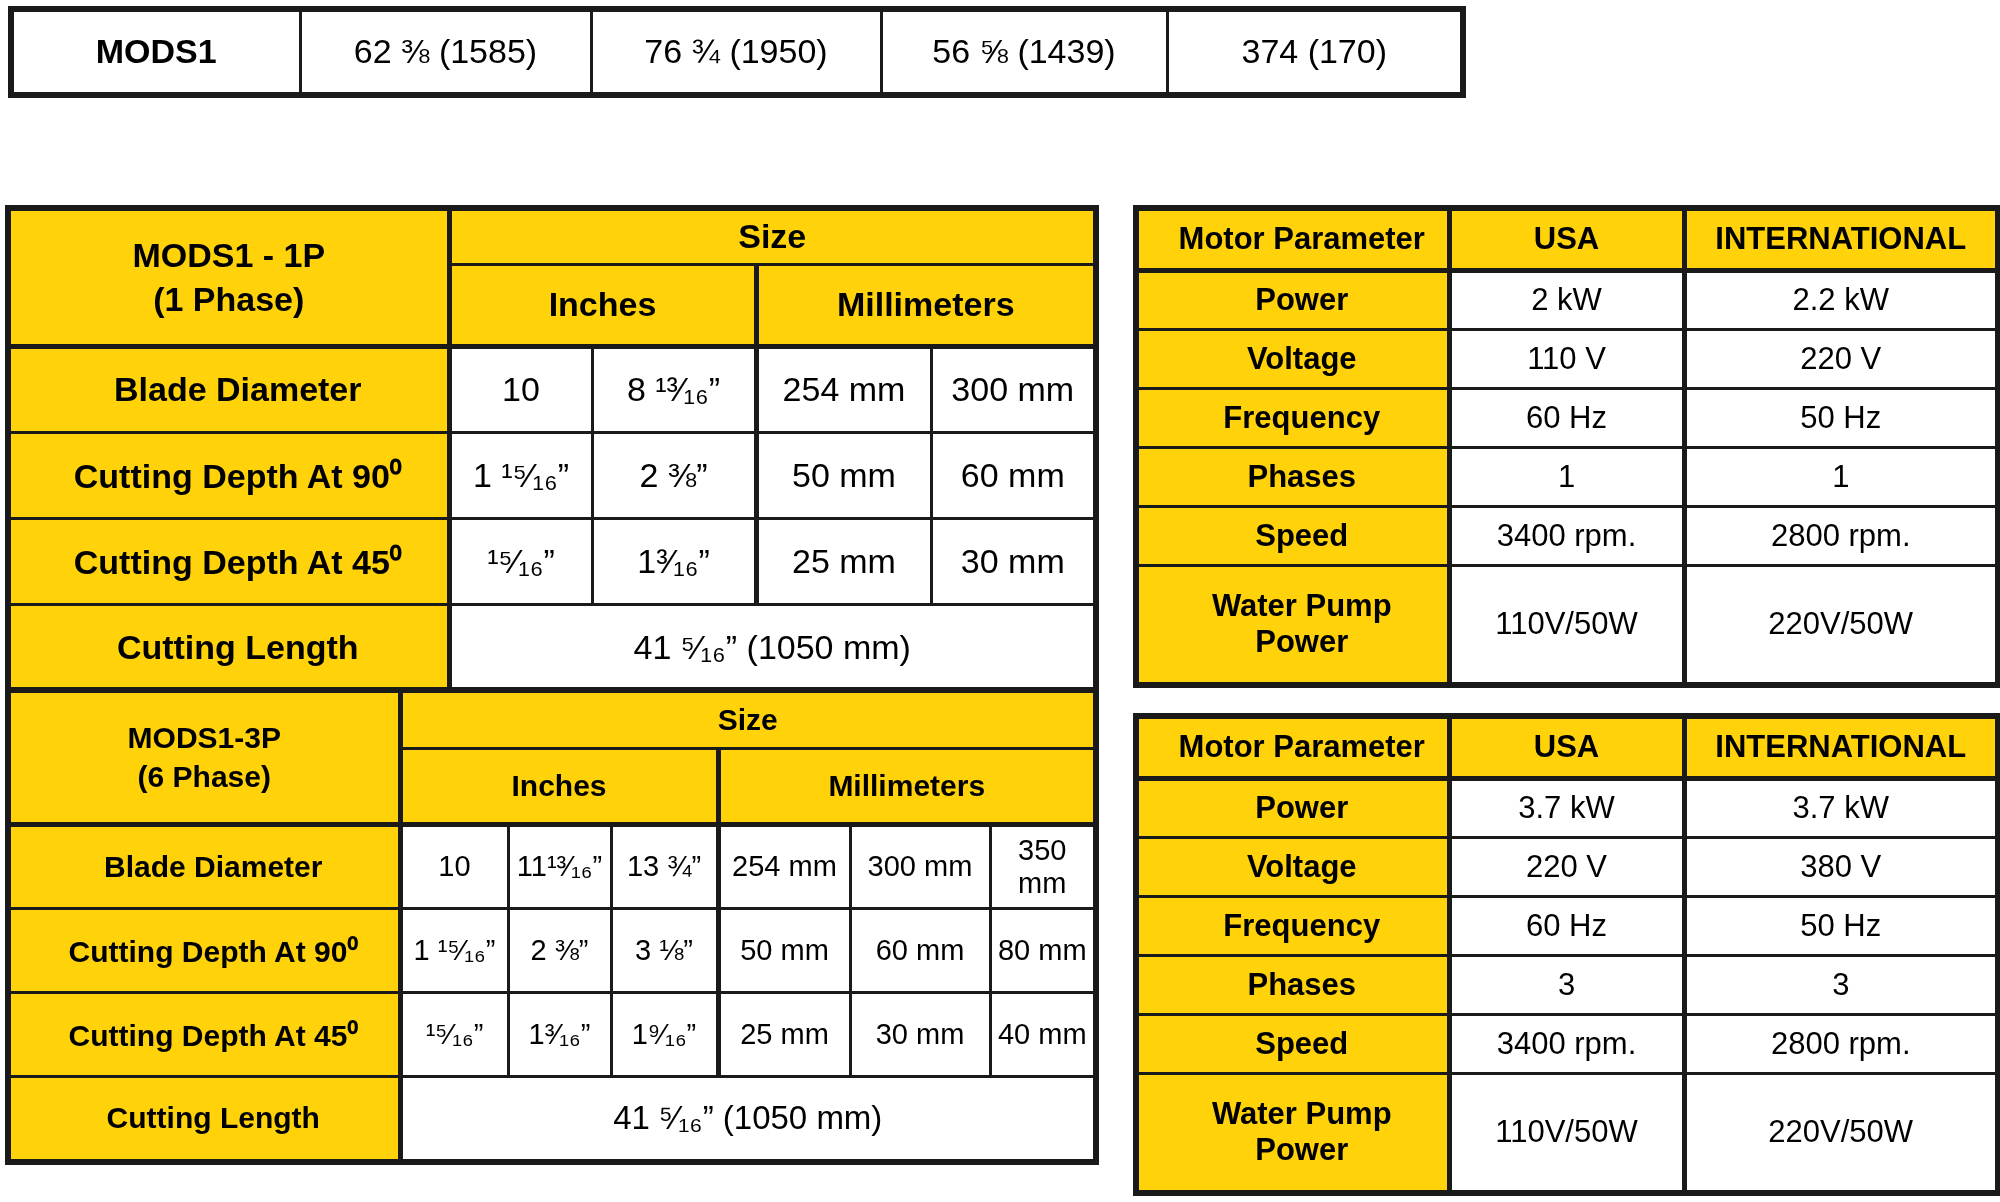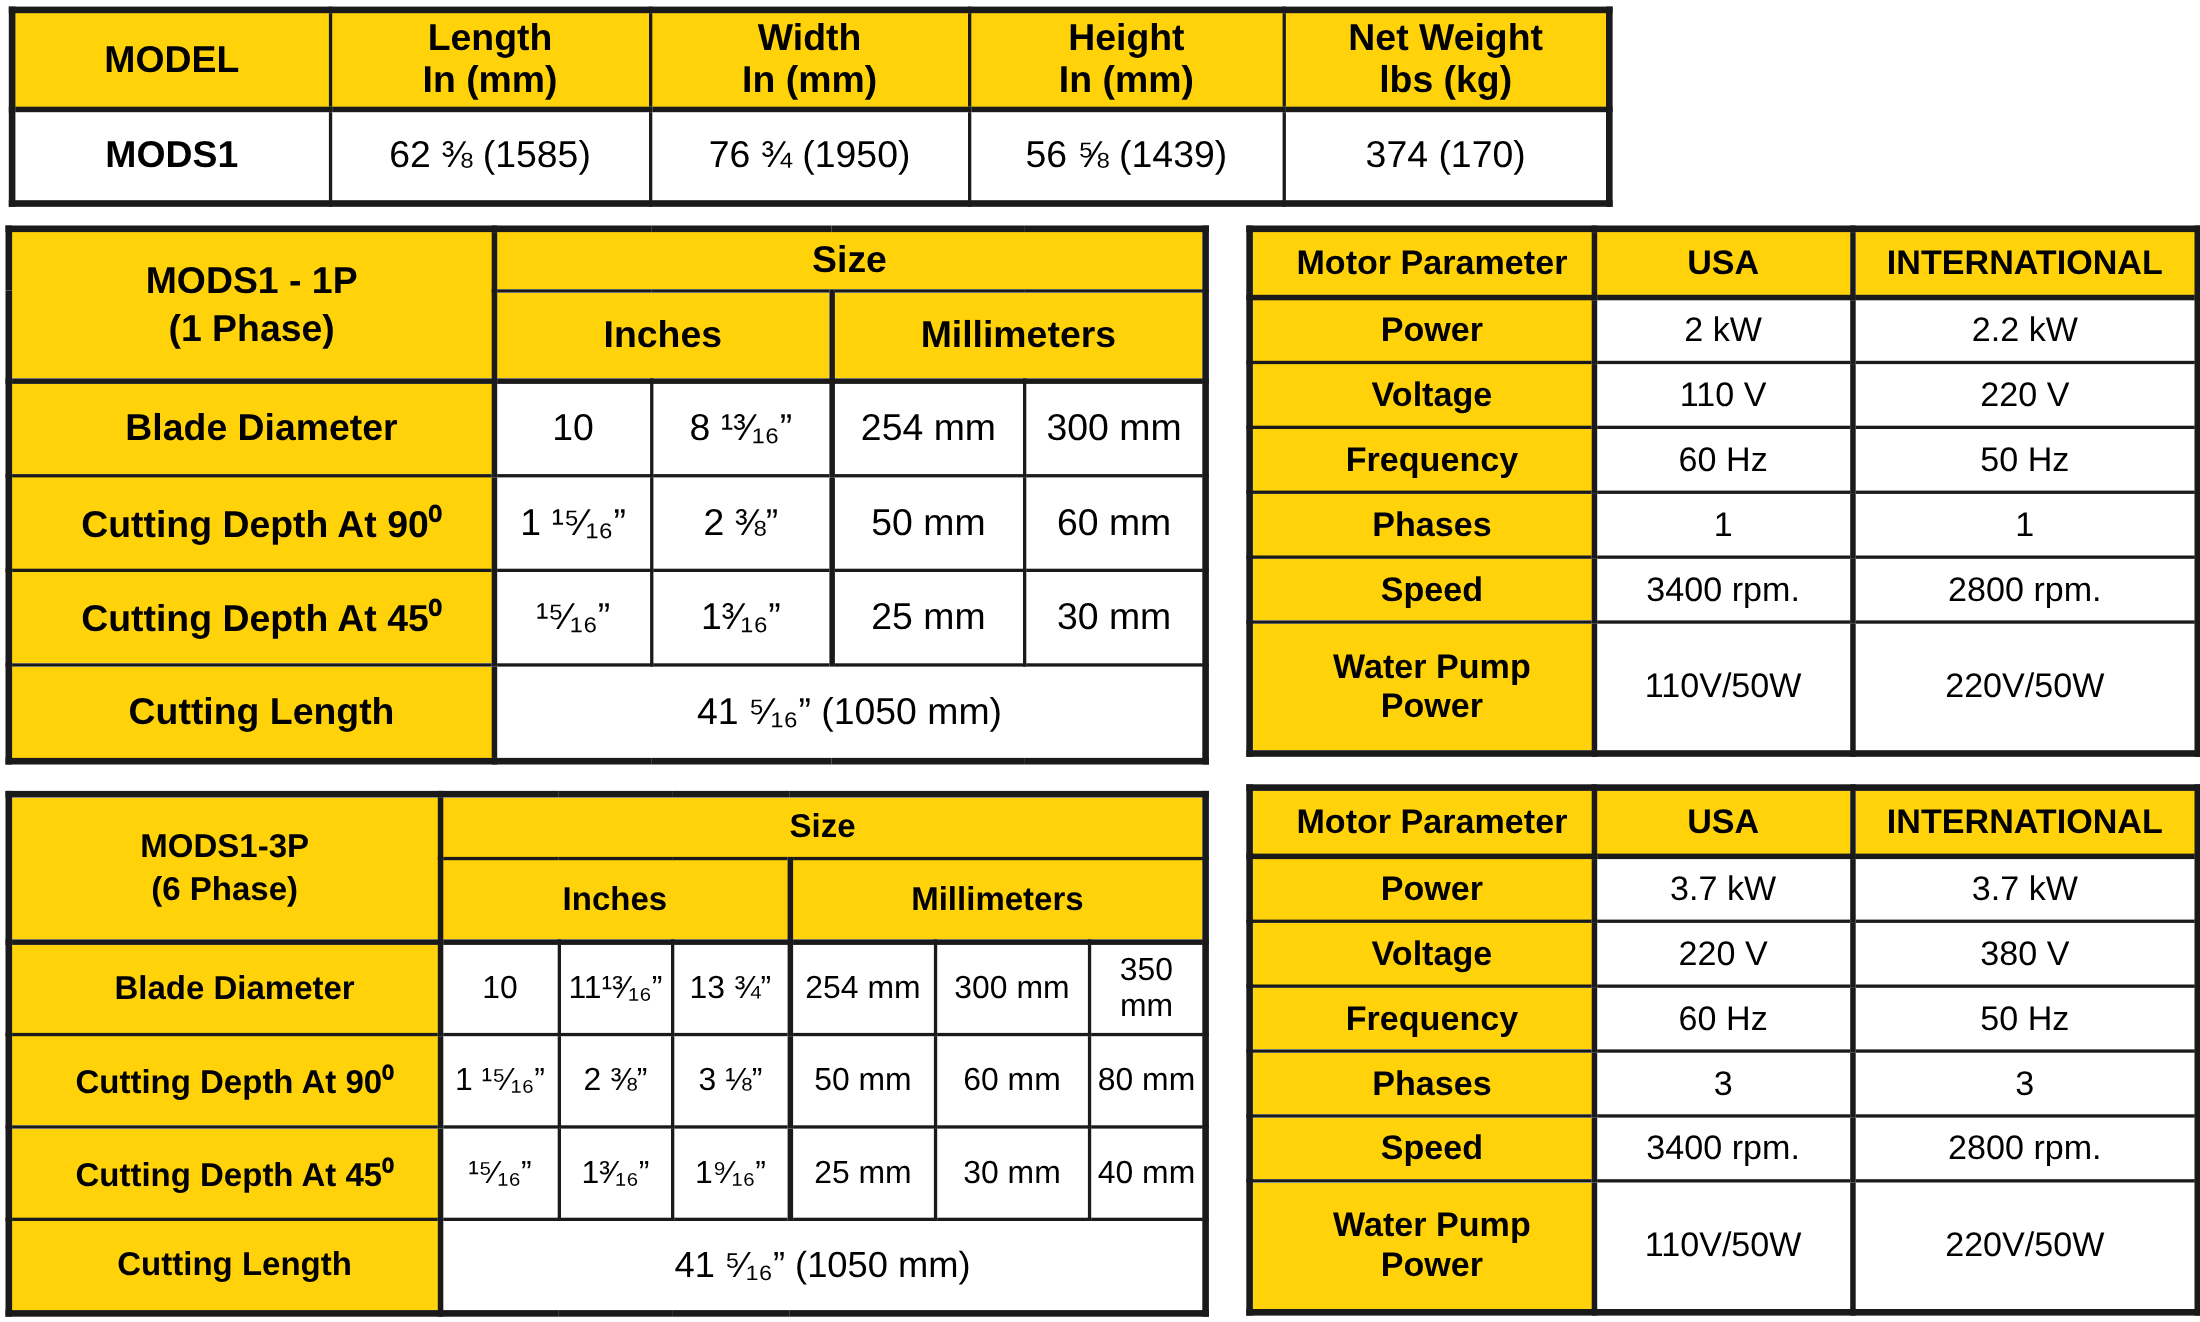"MODEL" tr.hrow { html: <tr> <td> <div>MODEL</div> <div></div> </td> <td> <div>Length</div> <div>In (mm)</div> </td> <td> <div>Width</div> <div>In (mm)</div> </td> <td> <div>Height</div> <div>In (mm)</div> </td> <td> <div>Net Weight</div> <div>lbs (kg)</div> </td> </tr> -> none }
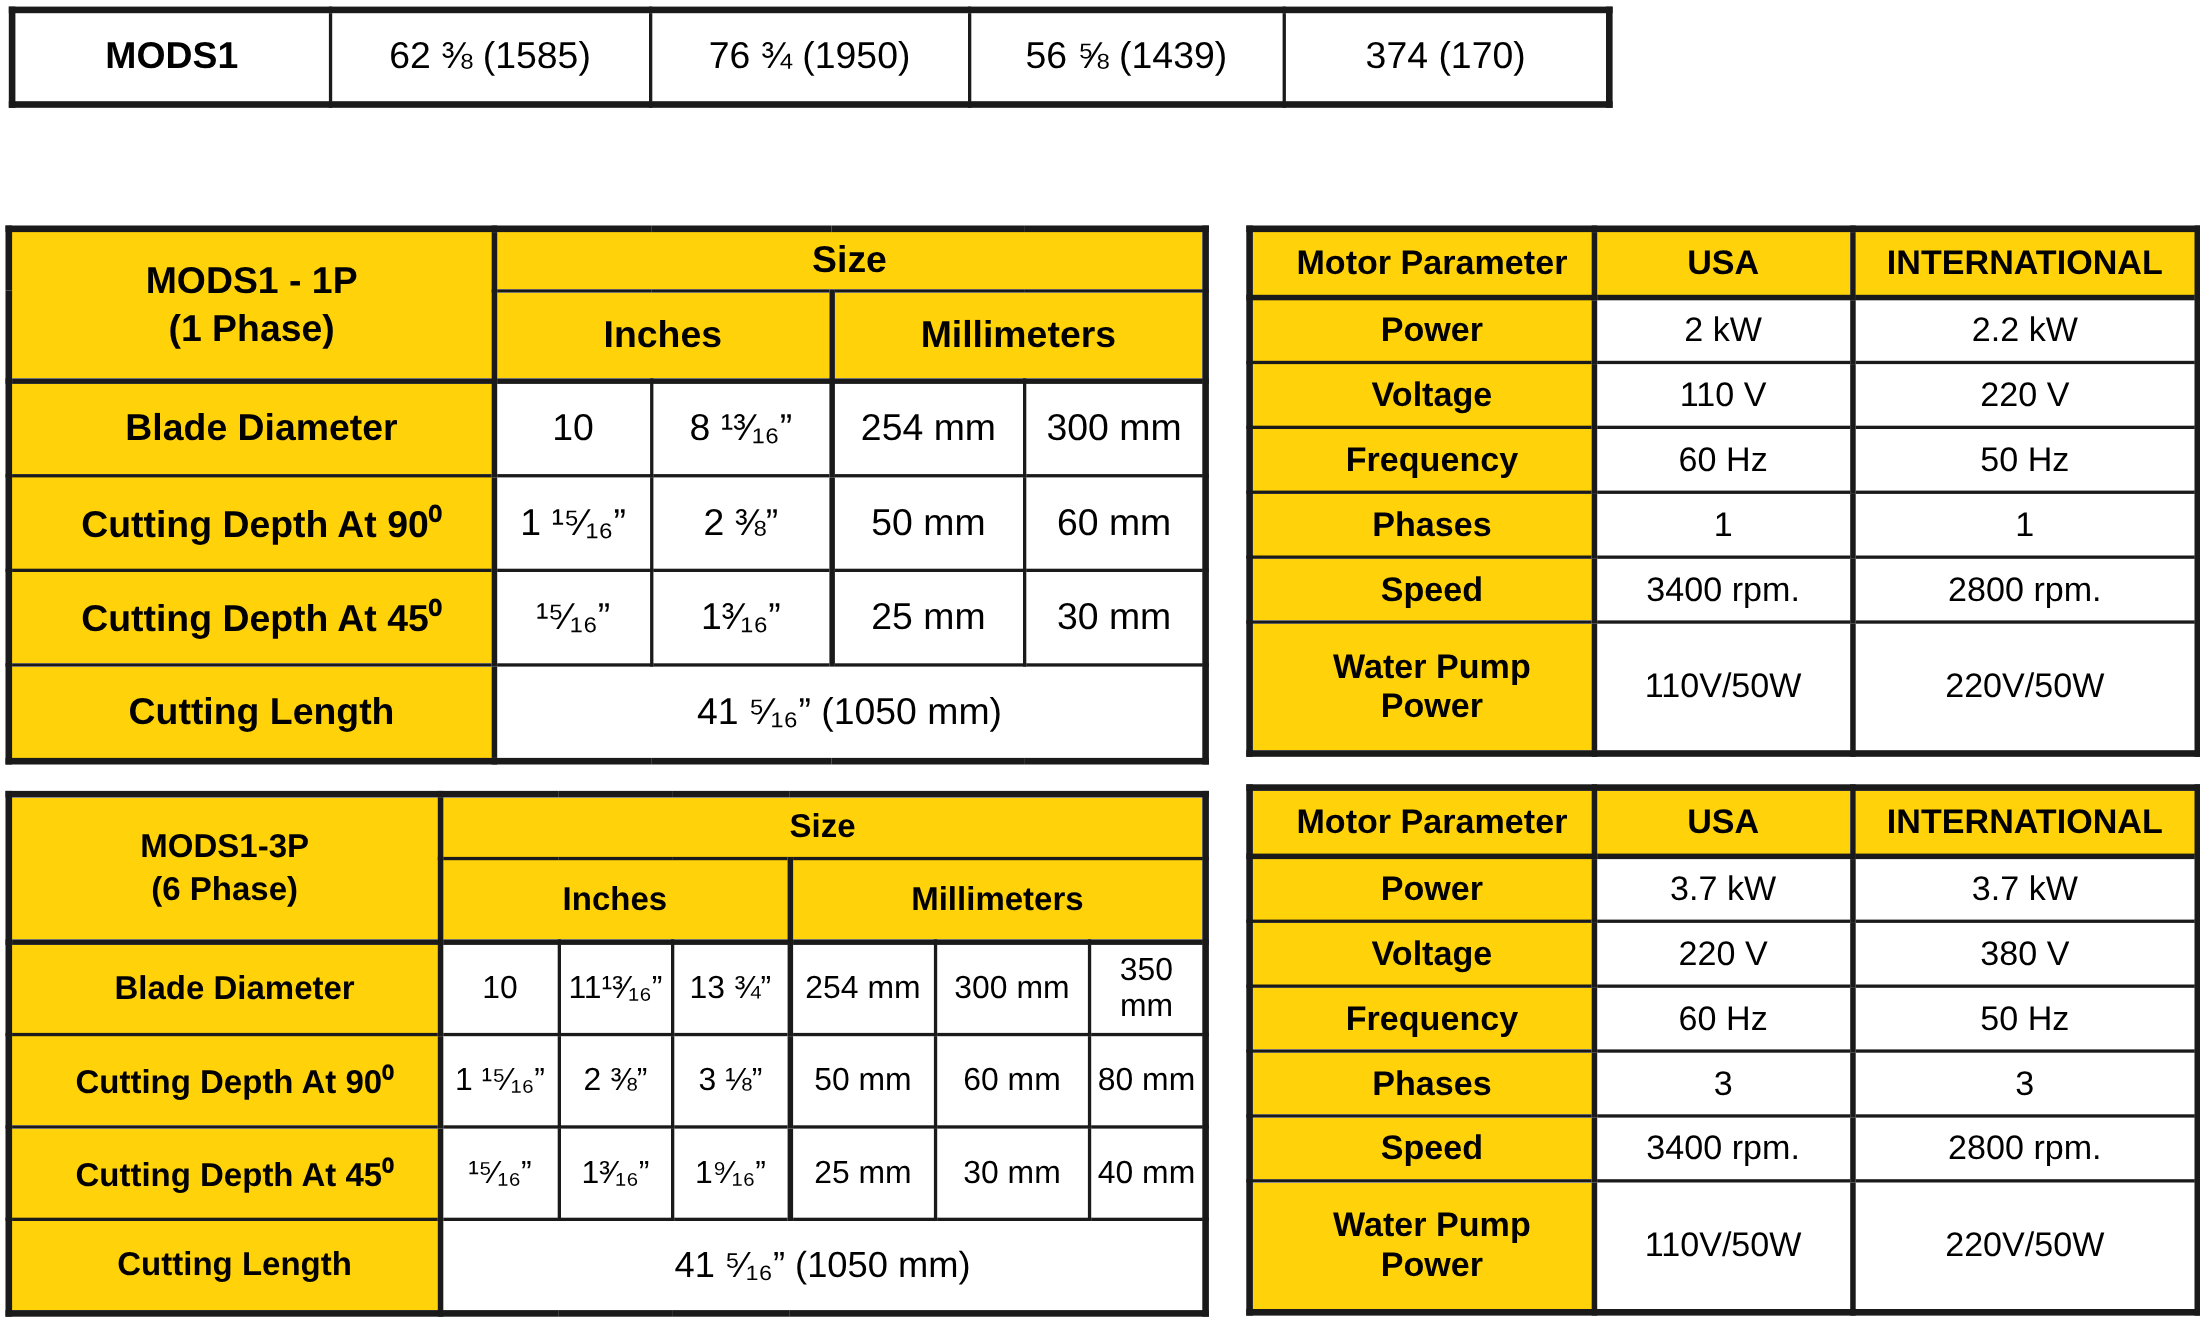"MODS1-3P" #size3p { top: 719px -> 687px }
